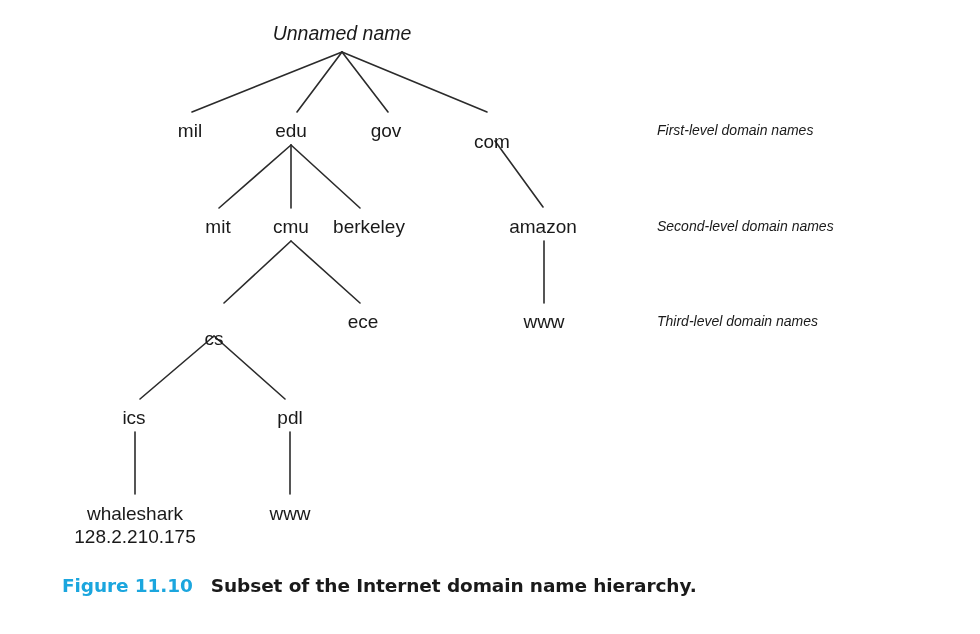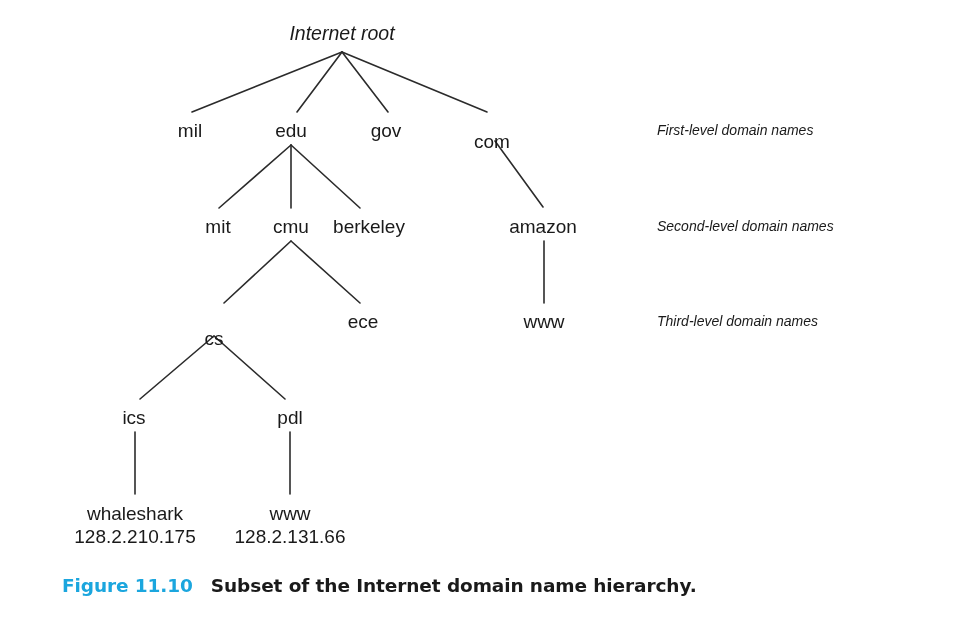"Internet root" span.node-label { text: Internet root -> Unnamed name }
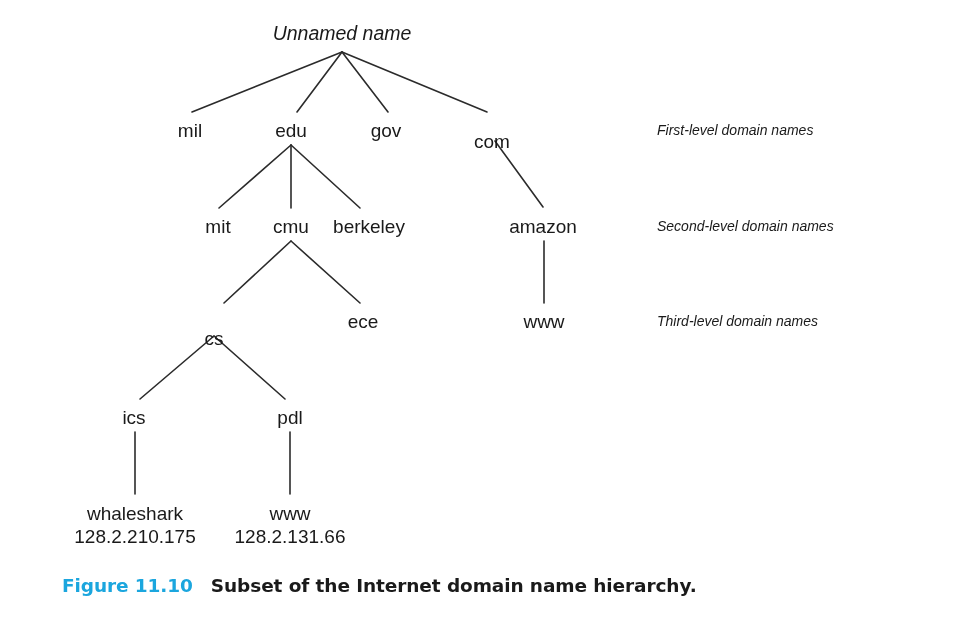"128.2.131.66" span.node-ip { html: <span>128.2.131.66</span> -> none }
